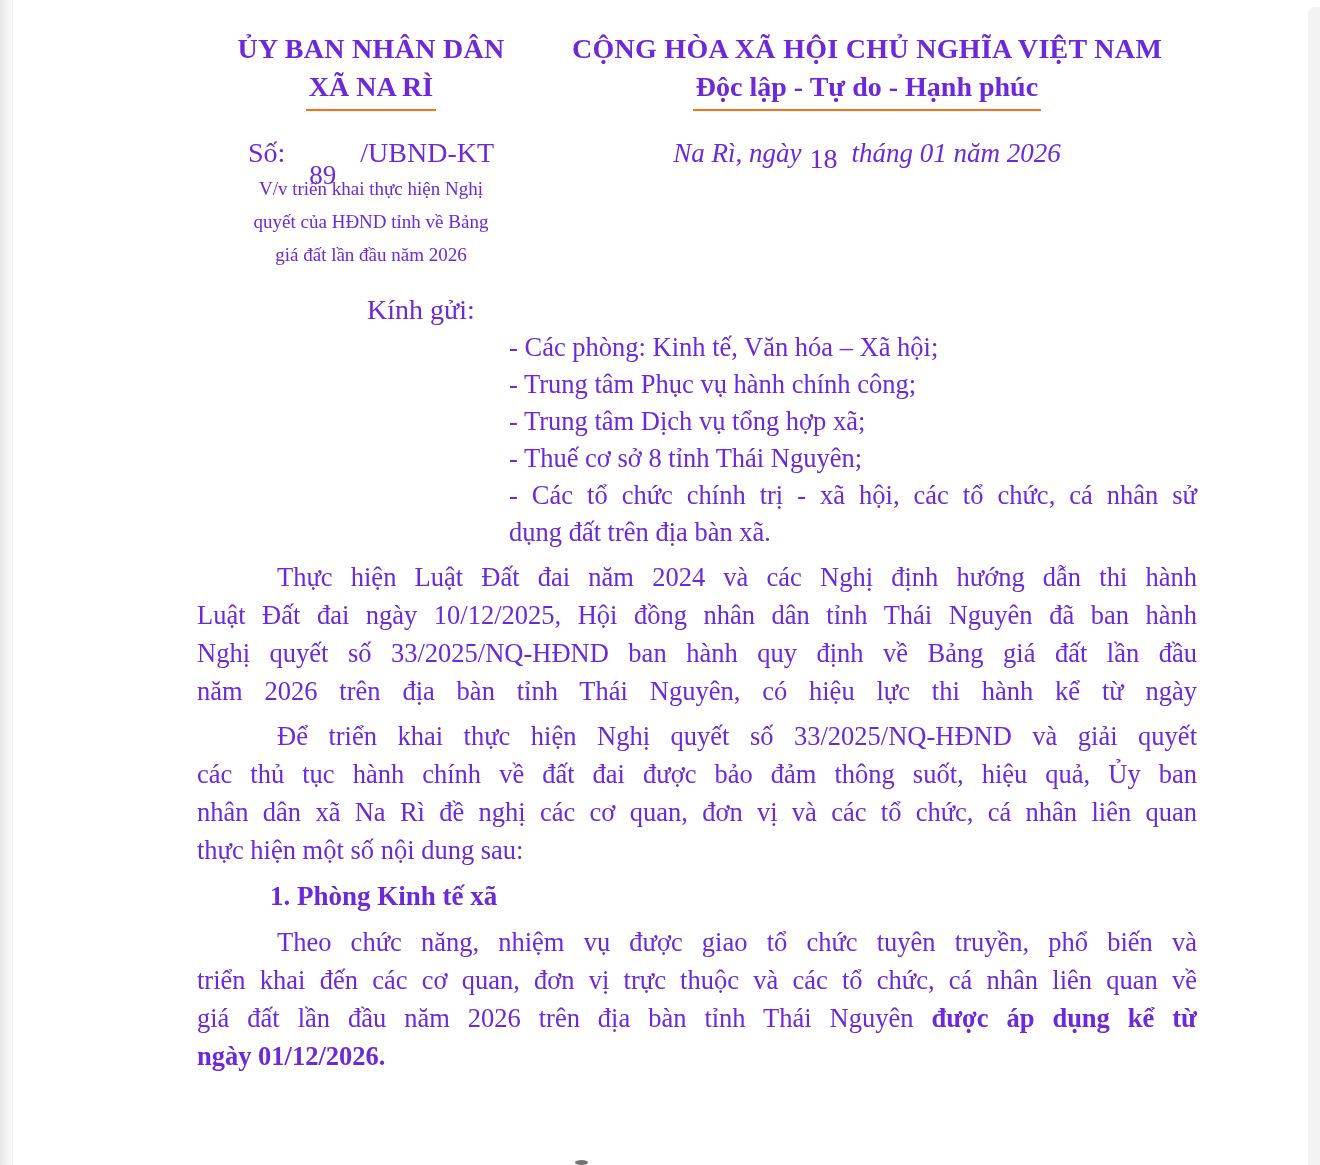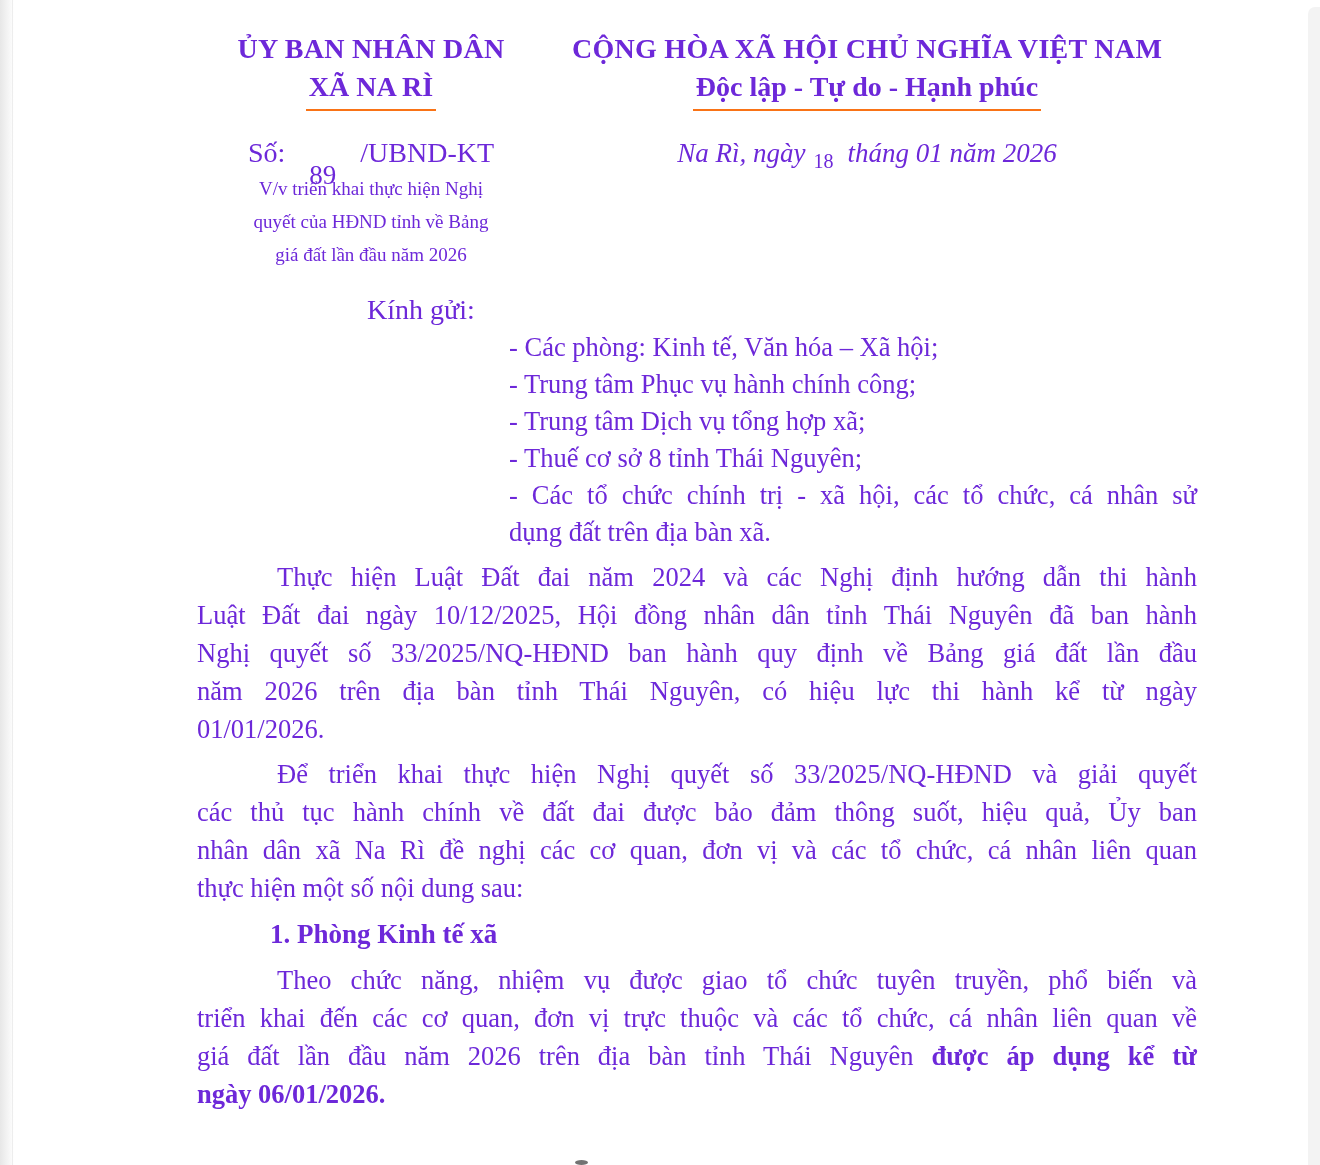"18" .date-day { font-size: 20px -> 28px }
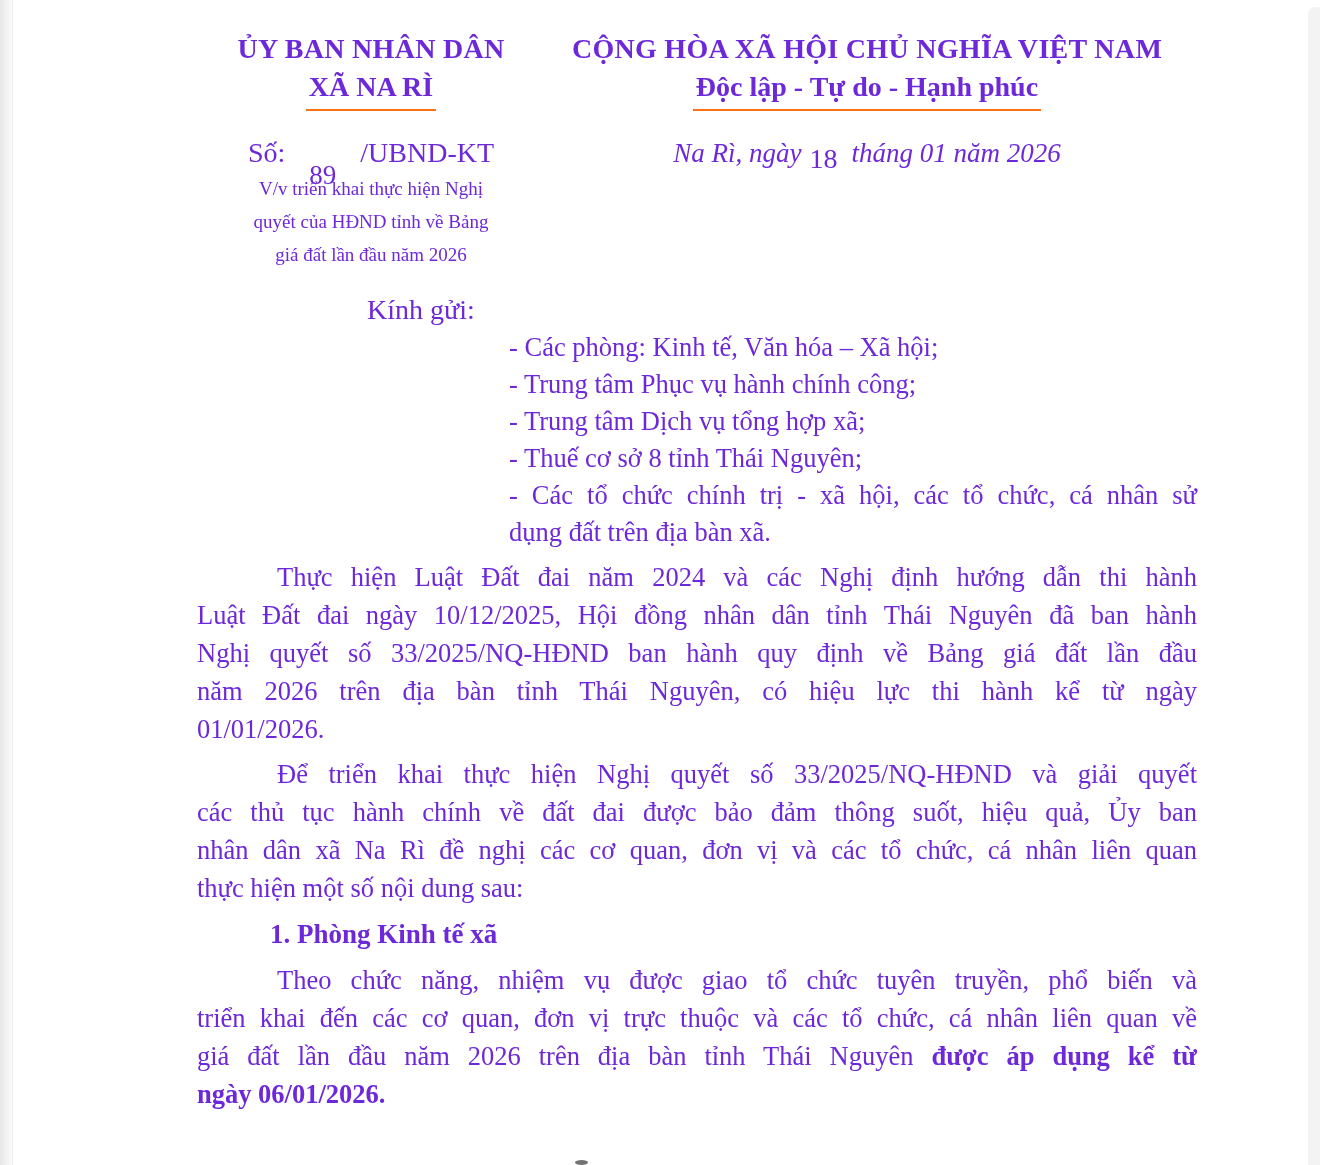"01/01/2026." div { html: <div>01/01/2026.</div> -> none }
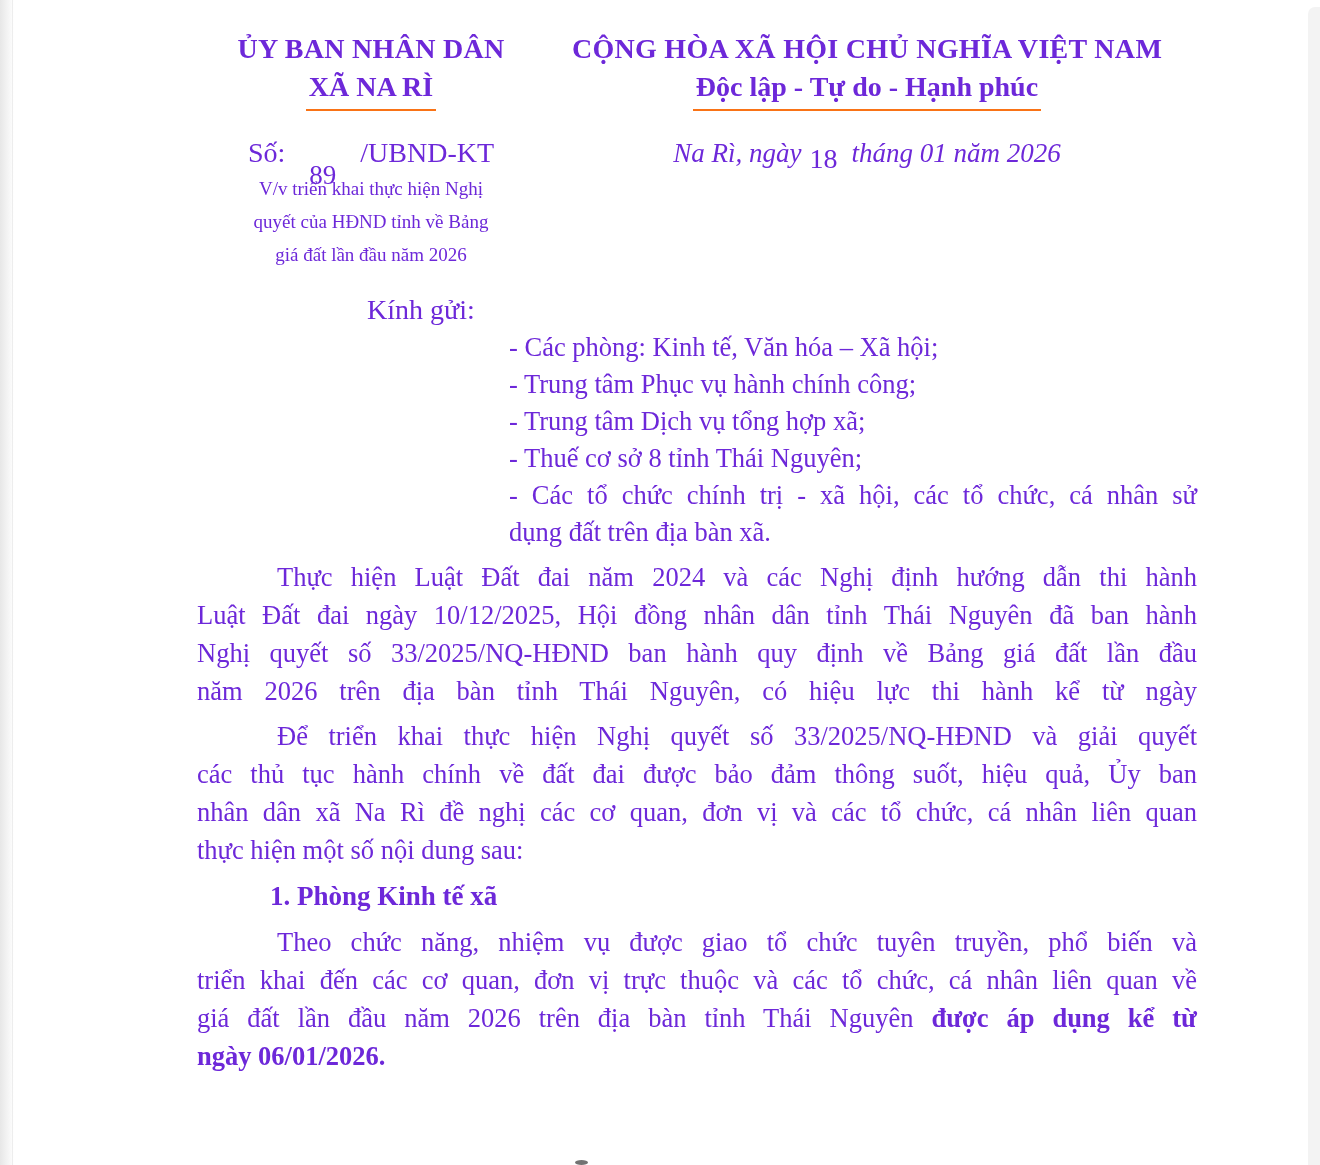"ngày 06/01/2026." div.bold { text: 06/01/2026 -> 01/12/2026 }
